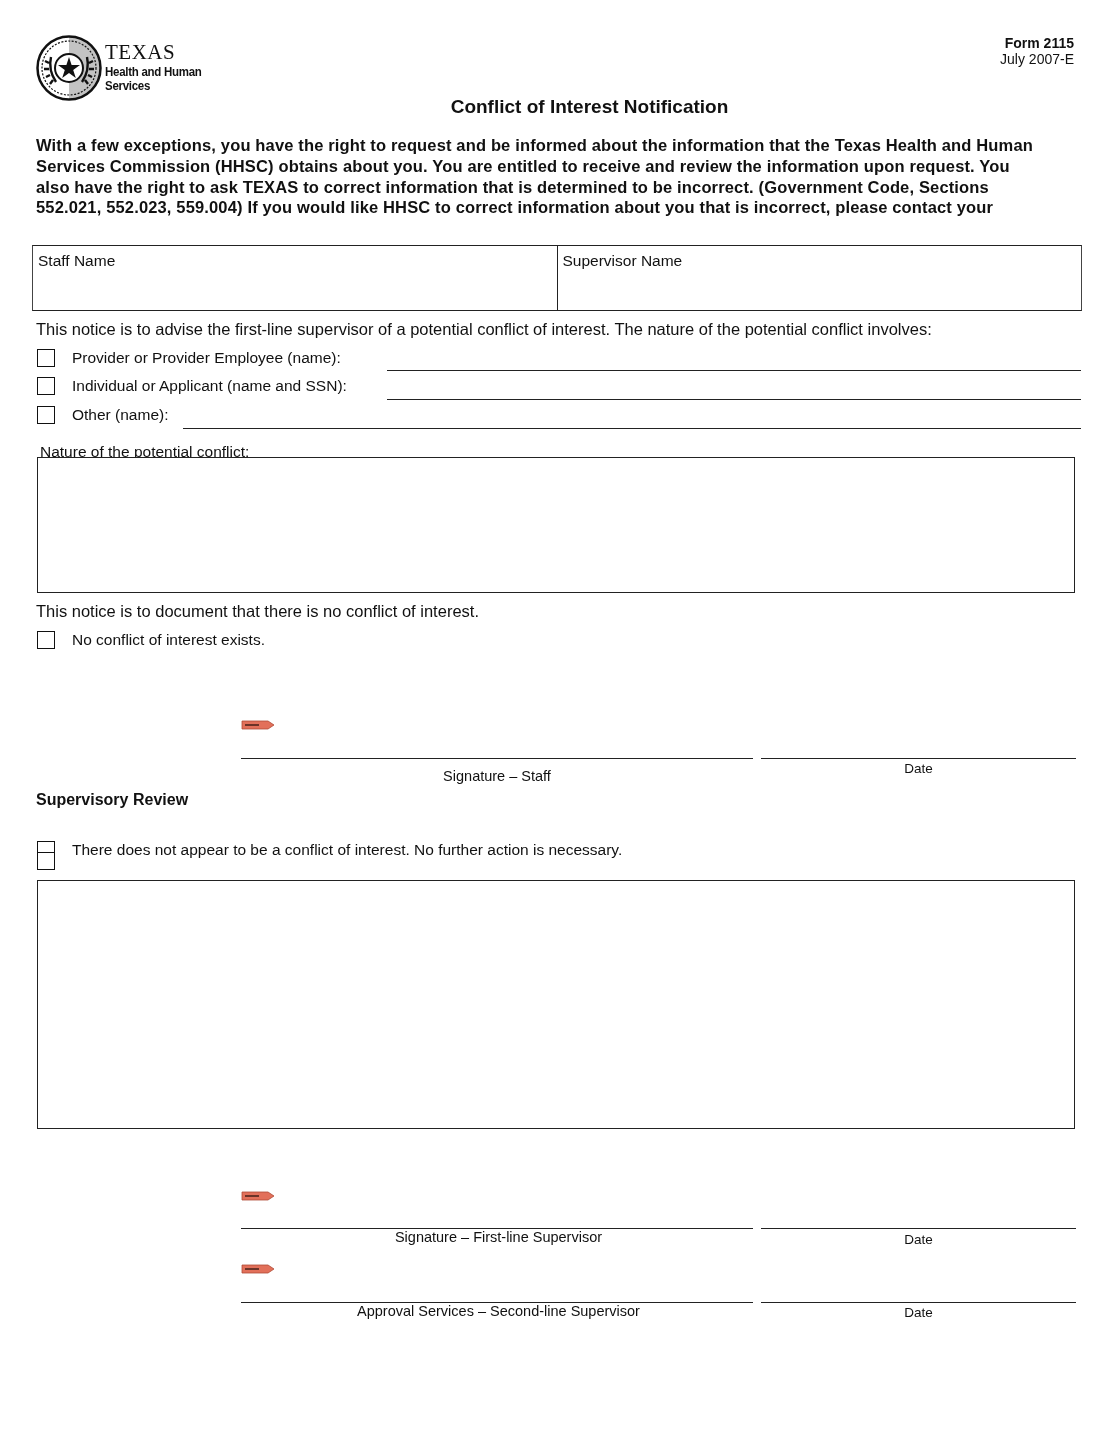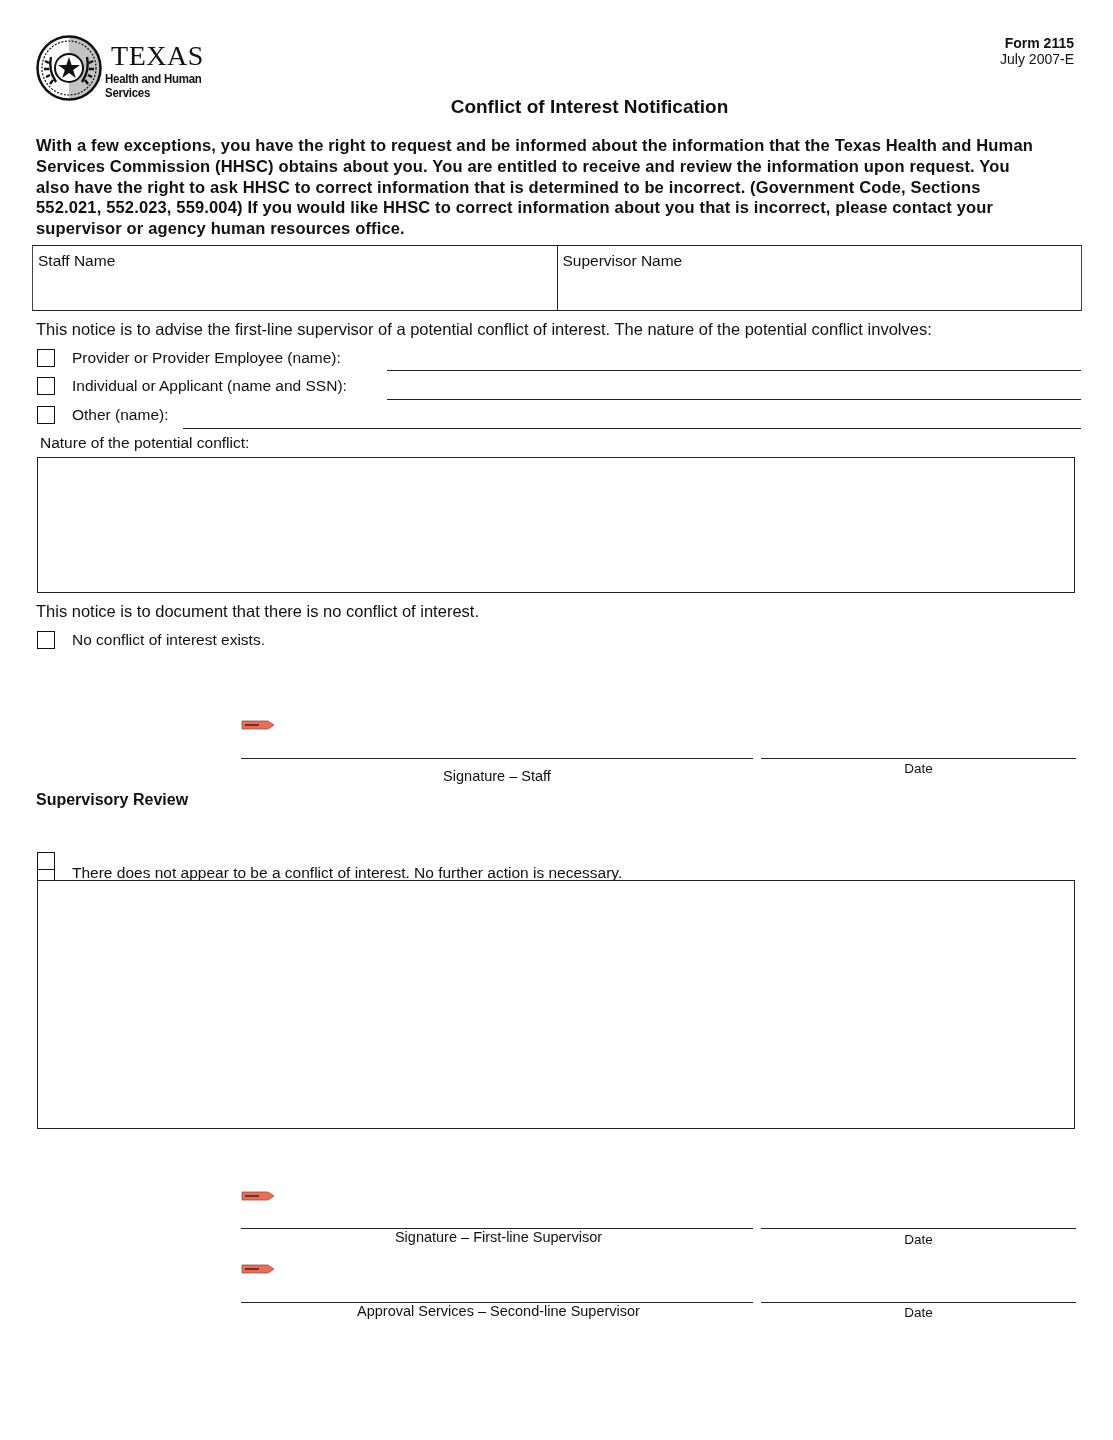"TEXAS" .logo-title { font-size: 28px -> 21px; text-align: center -> none }
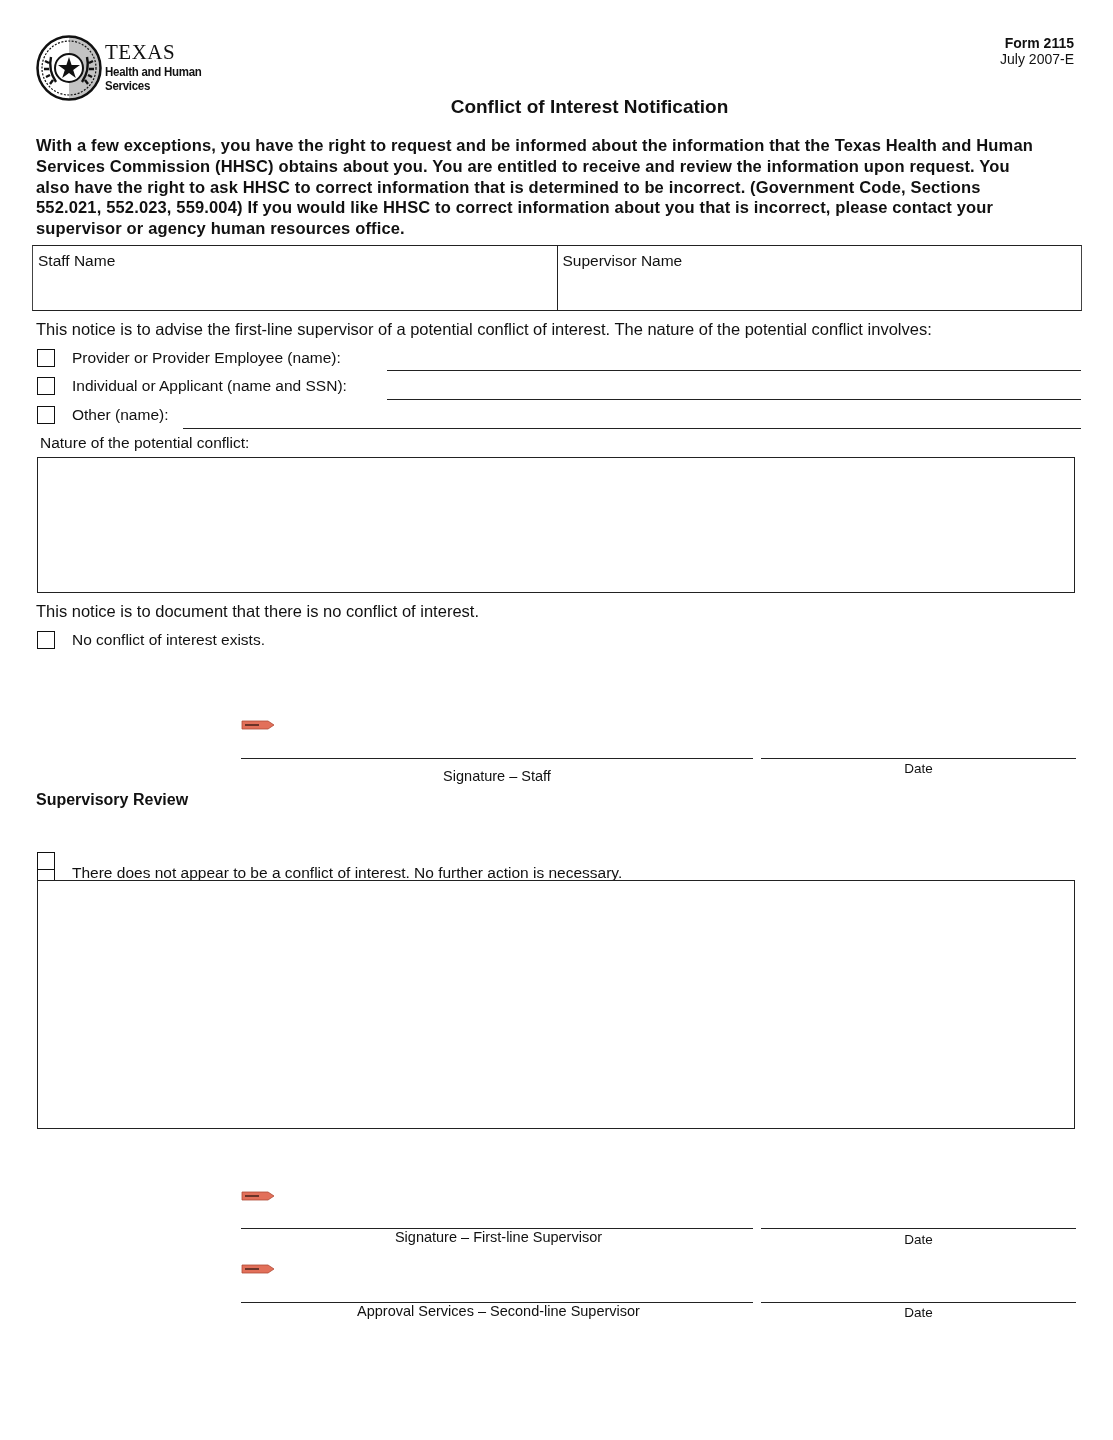"also have the right to" div { text: HHSC -> TEXAS }
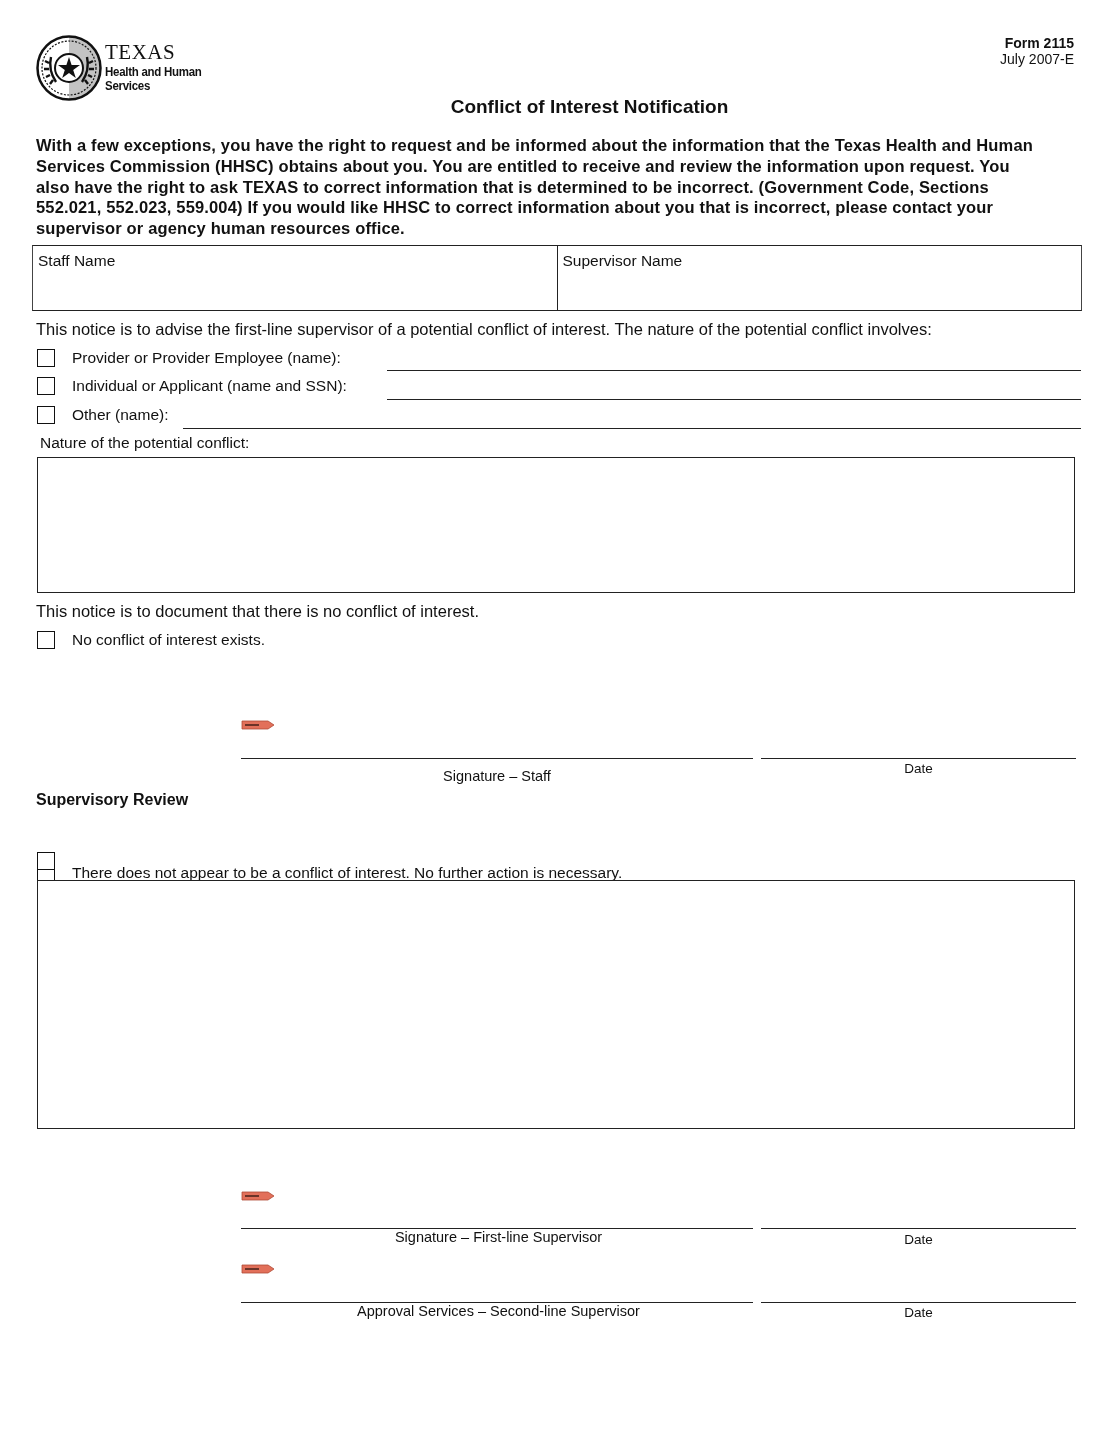"supervisor or agency human resources" div { html: <div>supervisor or agency human resources office.</div> -> none }
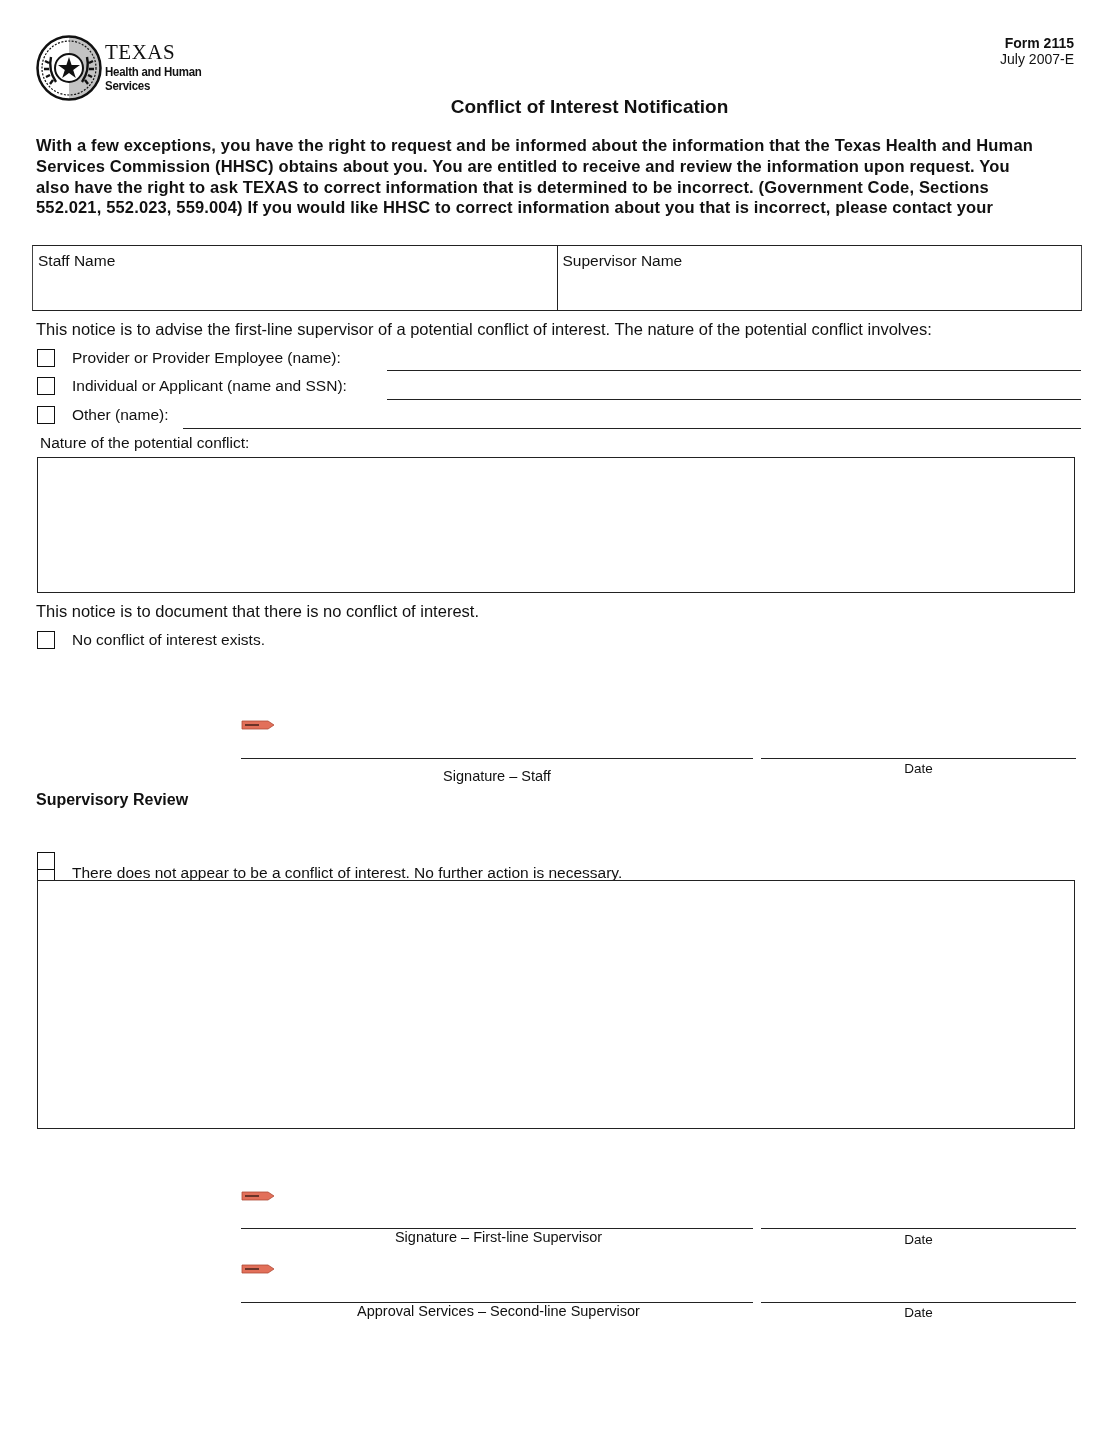"Nature of the potential conflict:" div.abs { top: 434px -> 443px }
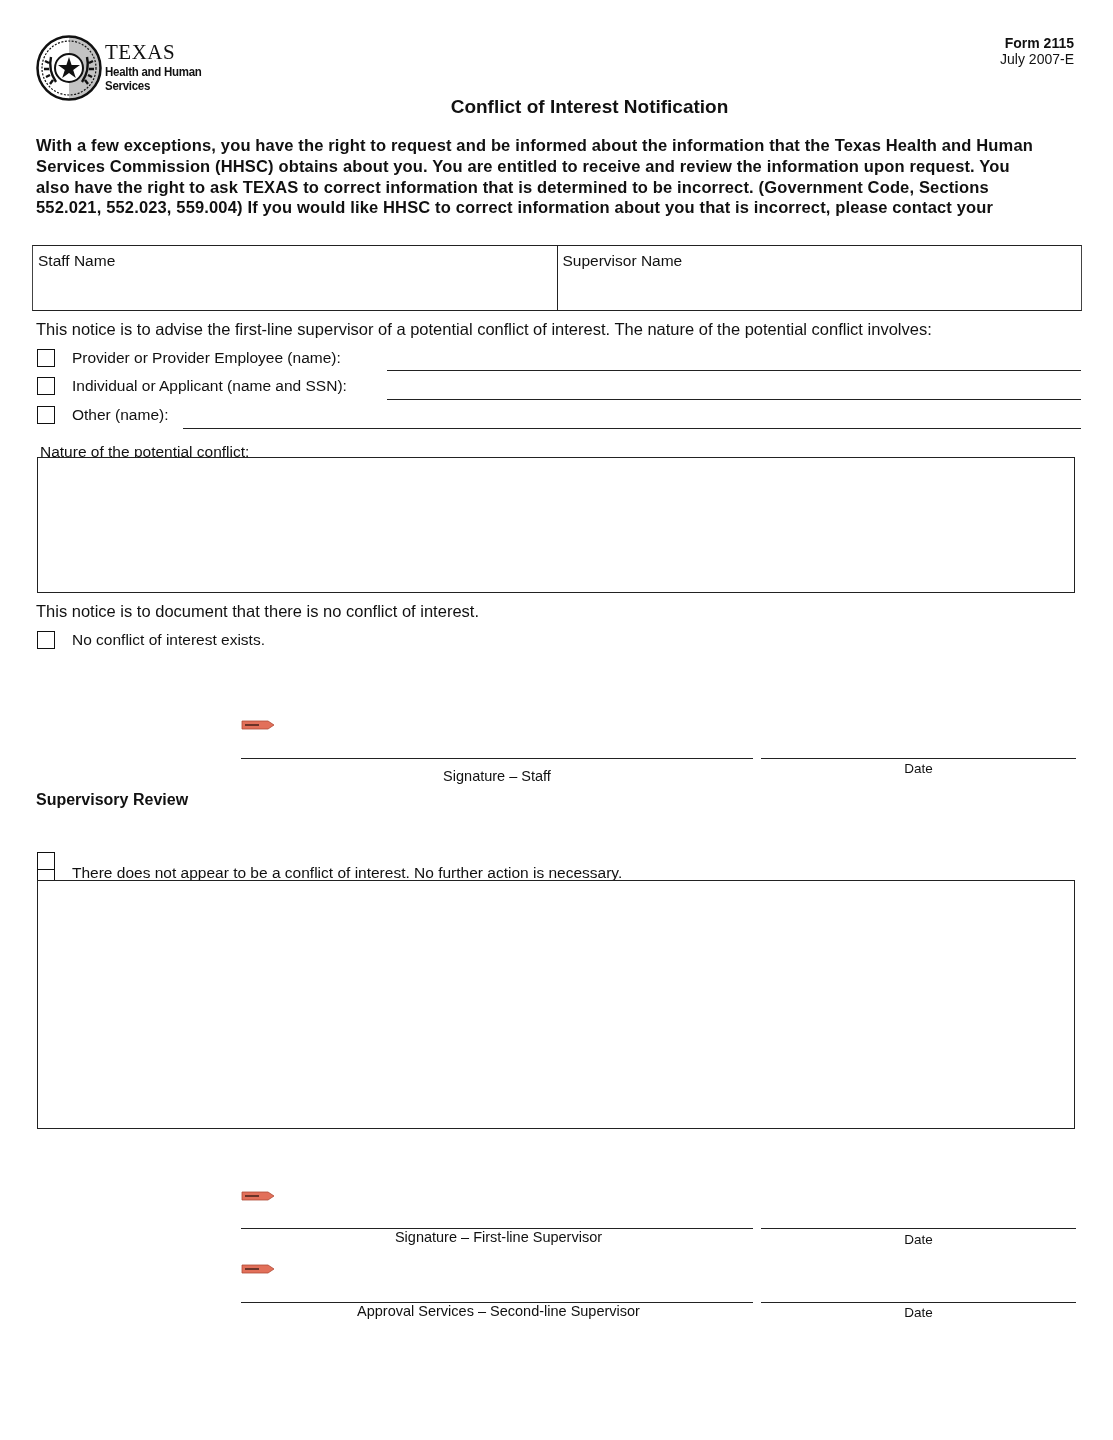"There does not appear to" div.abs { top: 863px -> 840px }
